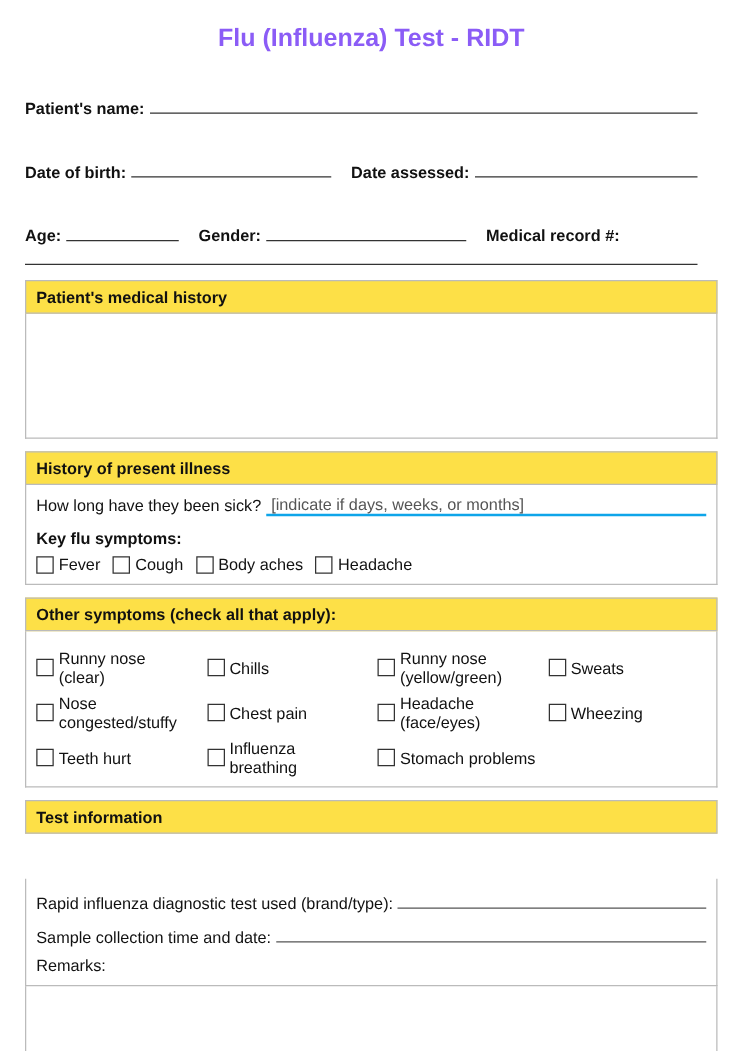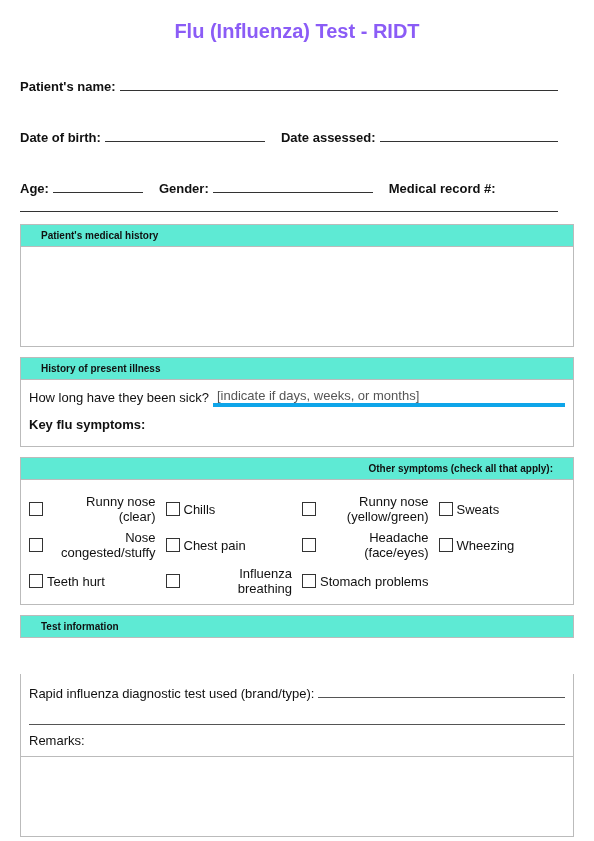"Patient's medical history" .section-header { background: #5eead4 -> #fde047; font-size: 10px -> 13px; padding: 5px 20px -> 5px 8px }
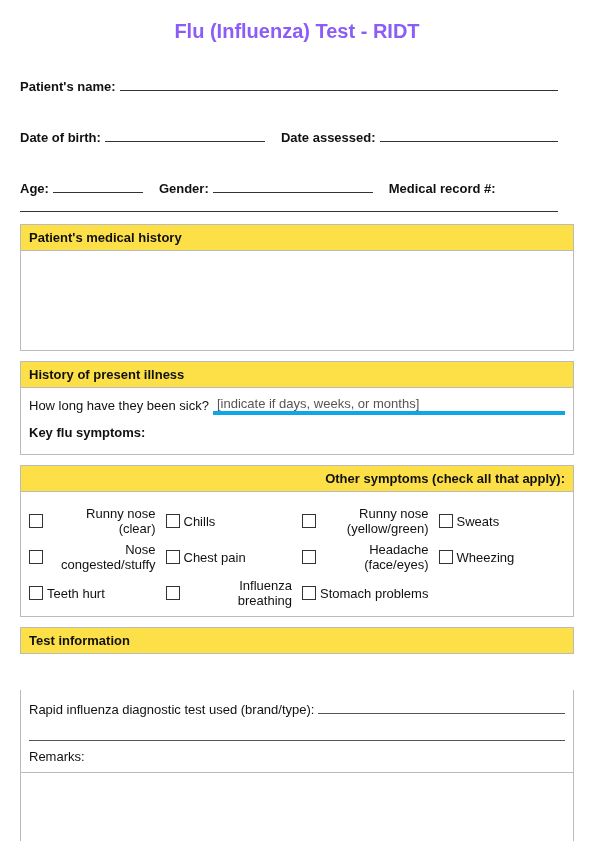"[indicate if days, weeks, or" span { border-bottom: 4px solid #0ea5e9 -> 2px solid #0ea5e9 }
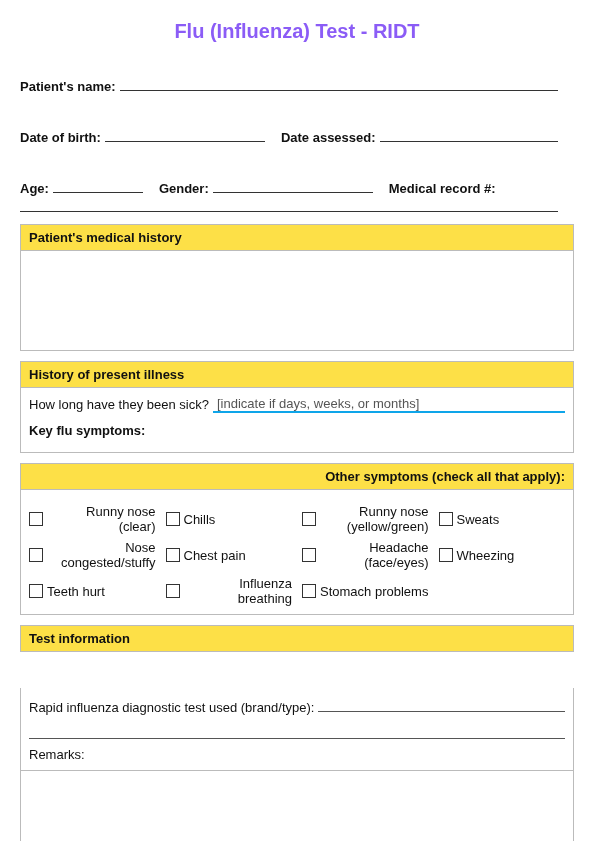"Fever" div.symptoms-row { html: none -> <div> <div> <div></div> <span>Fever</span> </div> <div> <div></div> <span>Cough</span> </div> <div> <div></div> <span>Body aches</span> </div> <div> <div></div> <span>Headache</span> </div> </div> }
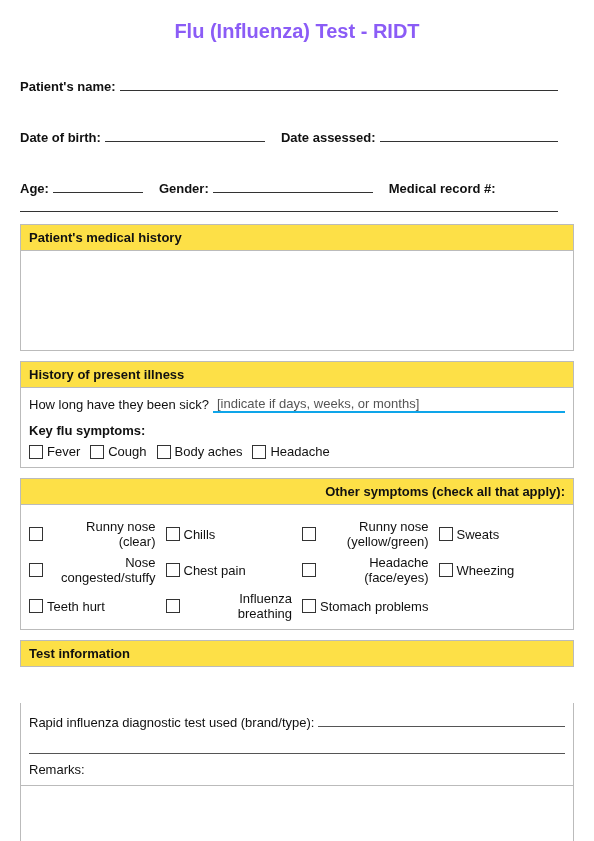"Other symptoms (check all that" div { text-align: right -> none }
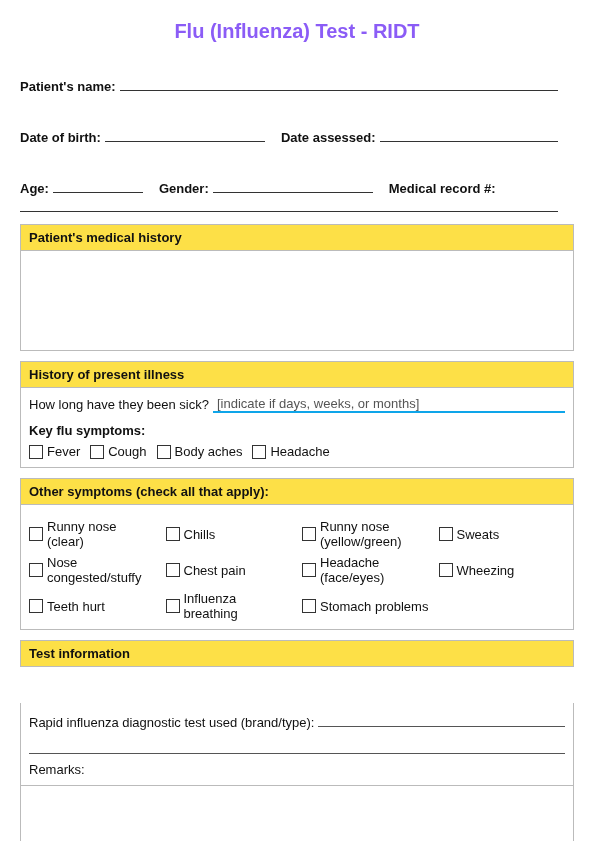"Sample collection time and date:" span { html: none -> <span>Sample collection time and date:</span> }
